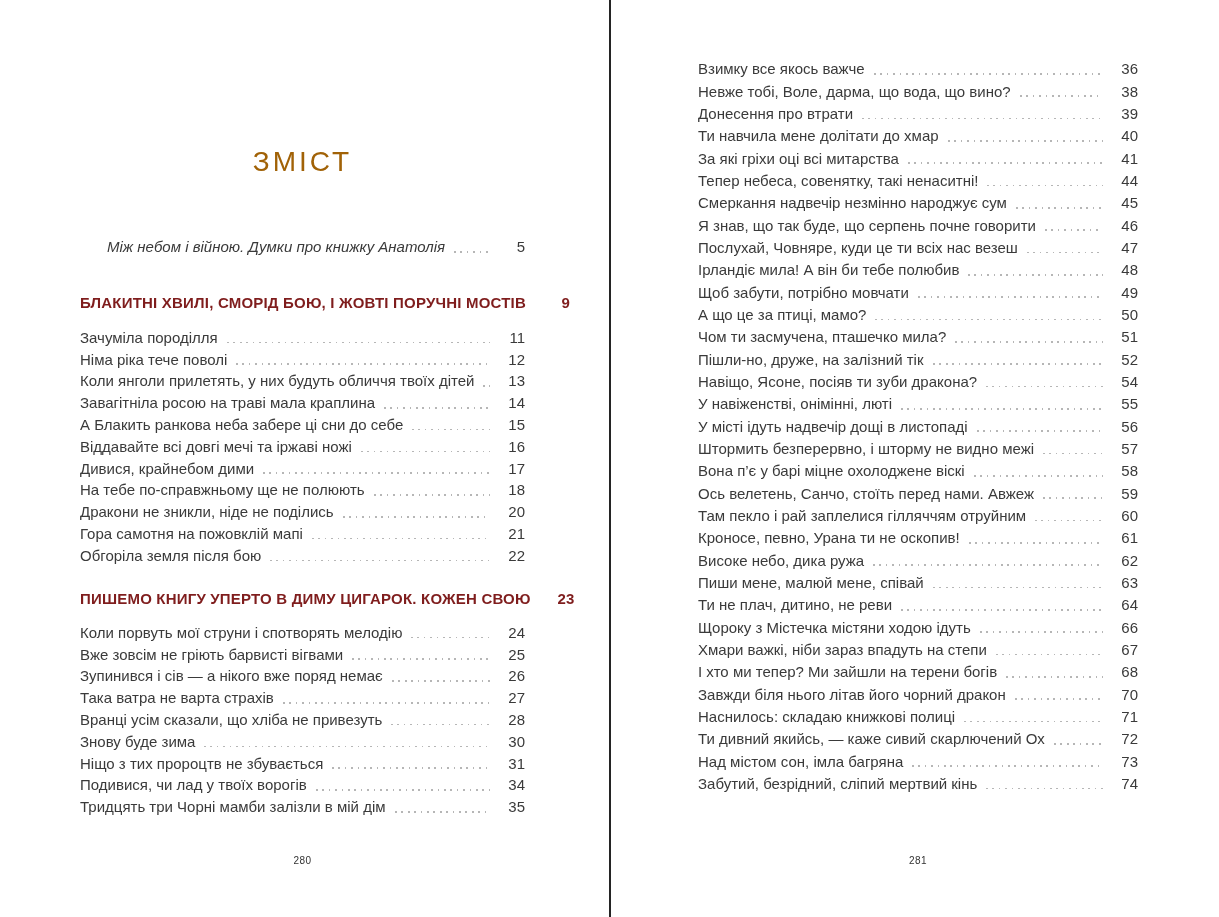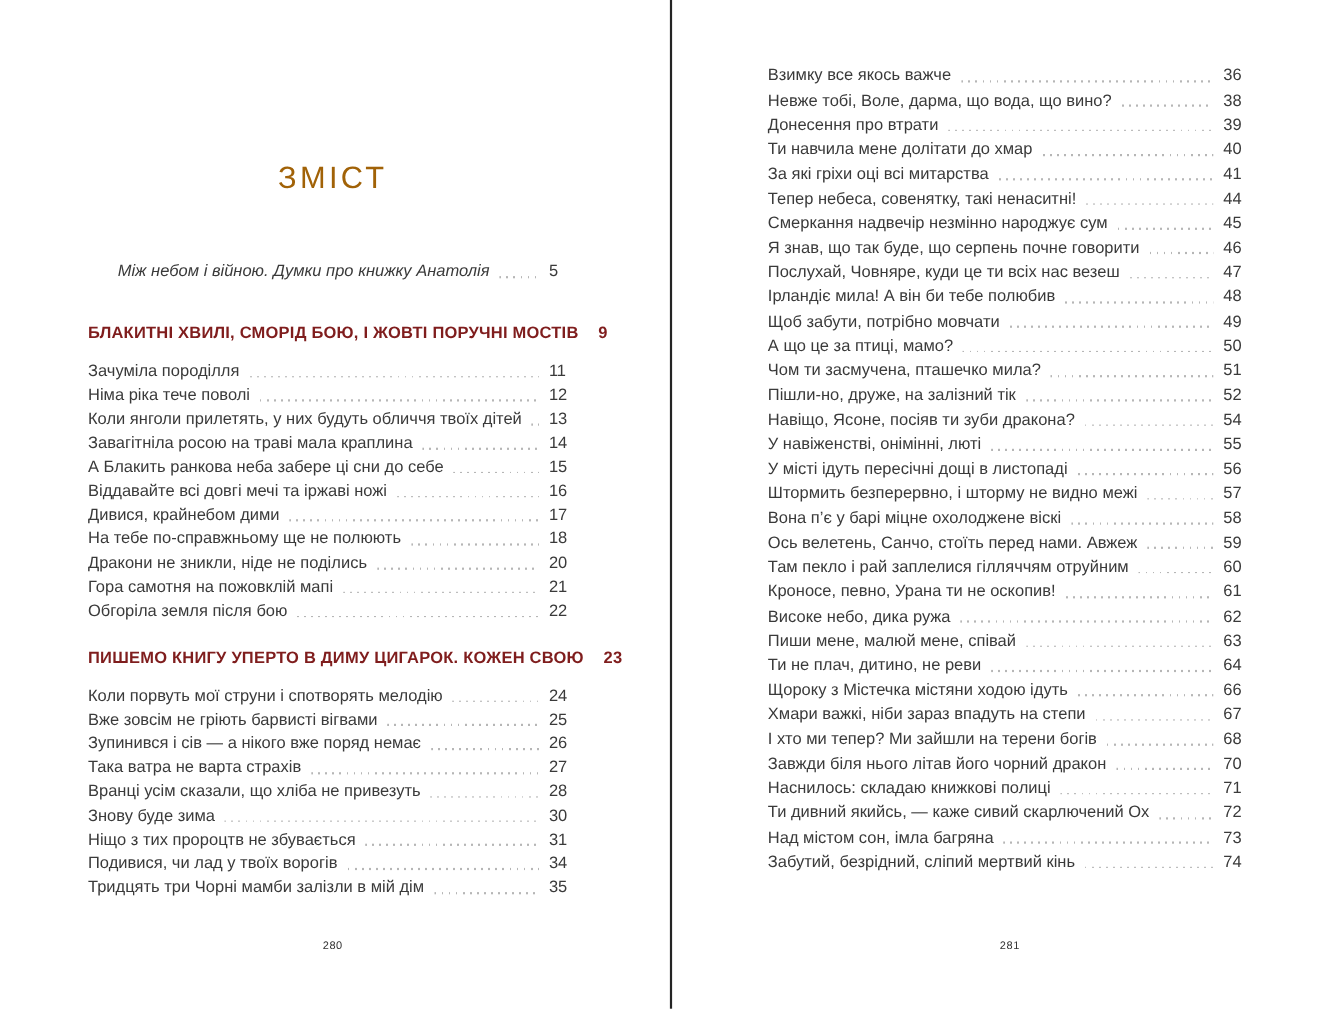"36" .row .pg { text-align: none -> right }
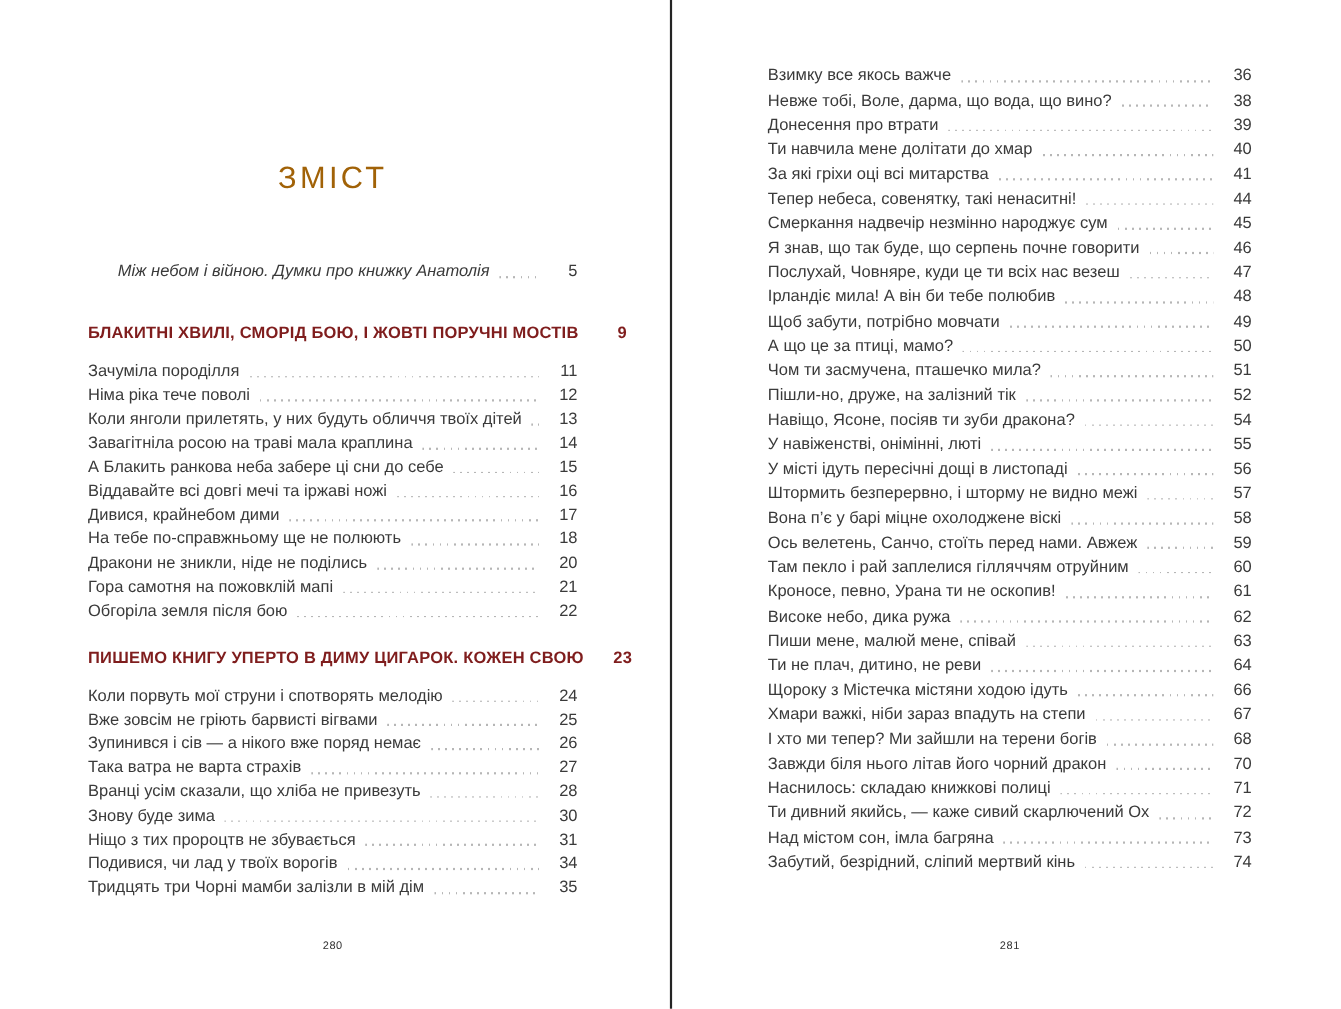"У місті ідуть пересічні дощі" span.t { text: пересічні -> надвечір }
